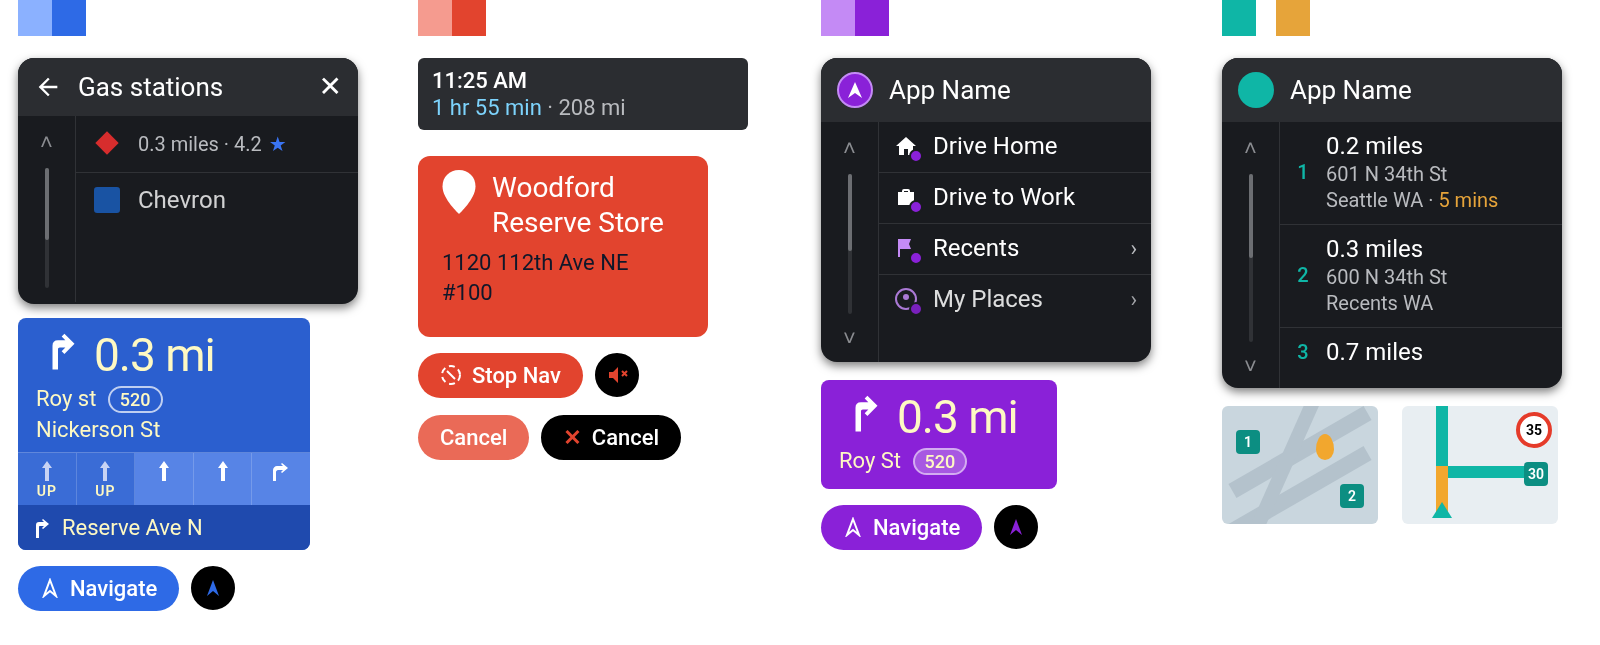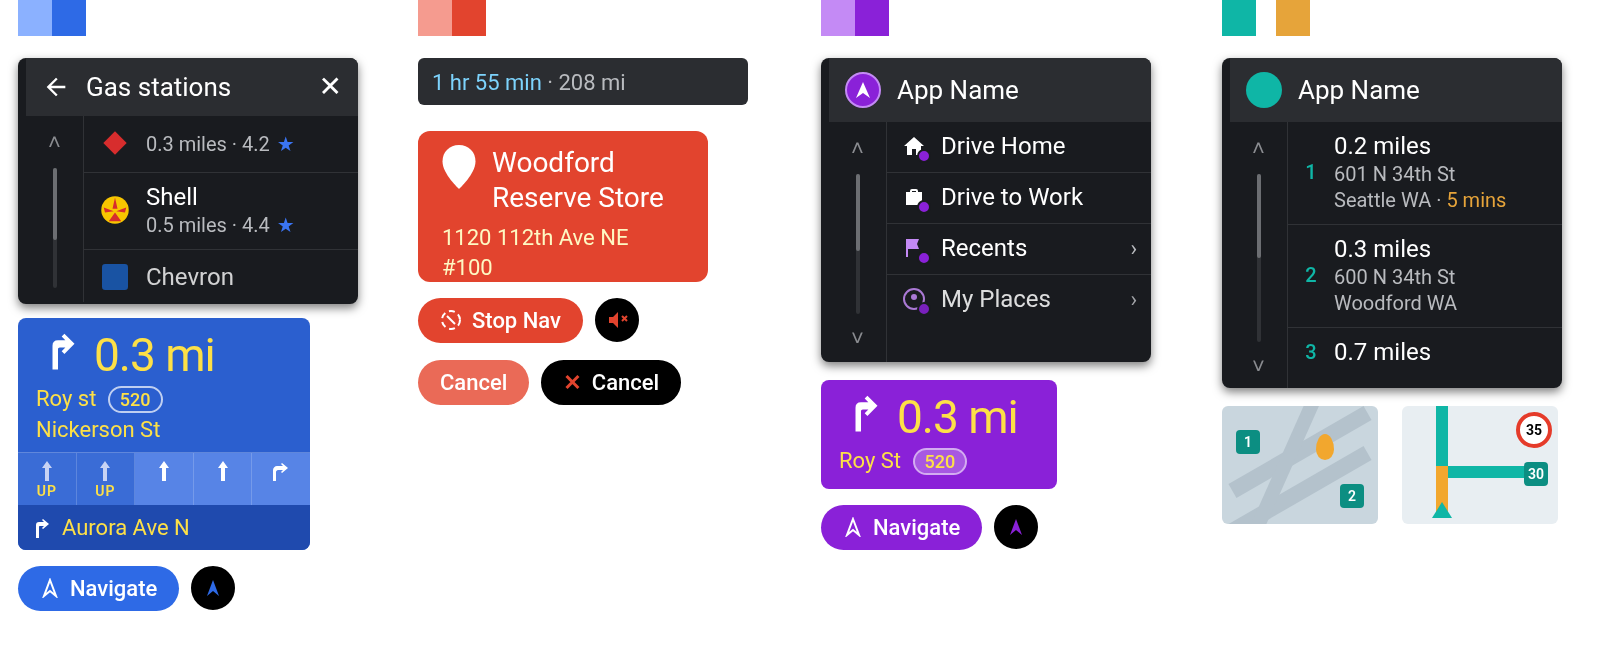"Gas stations" .card { border-radius: 8px -> 16px; padding-left: 8px -> none }
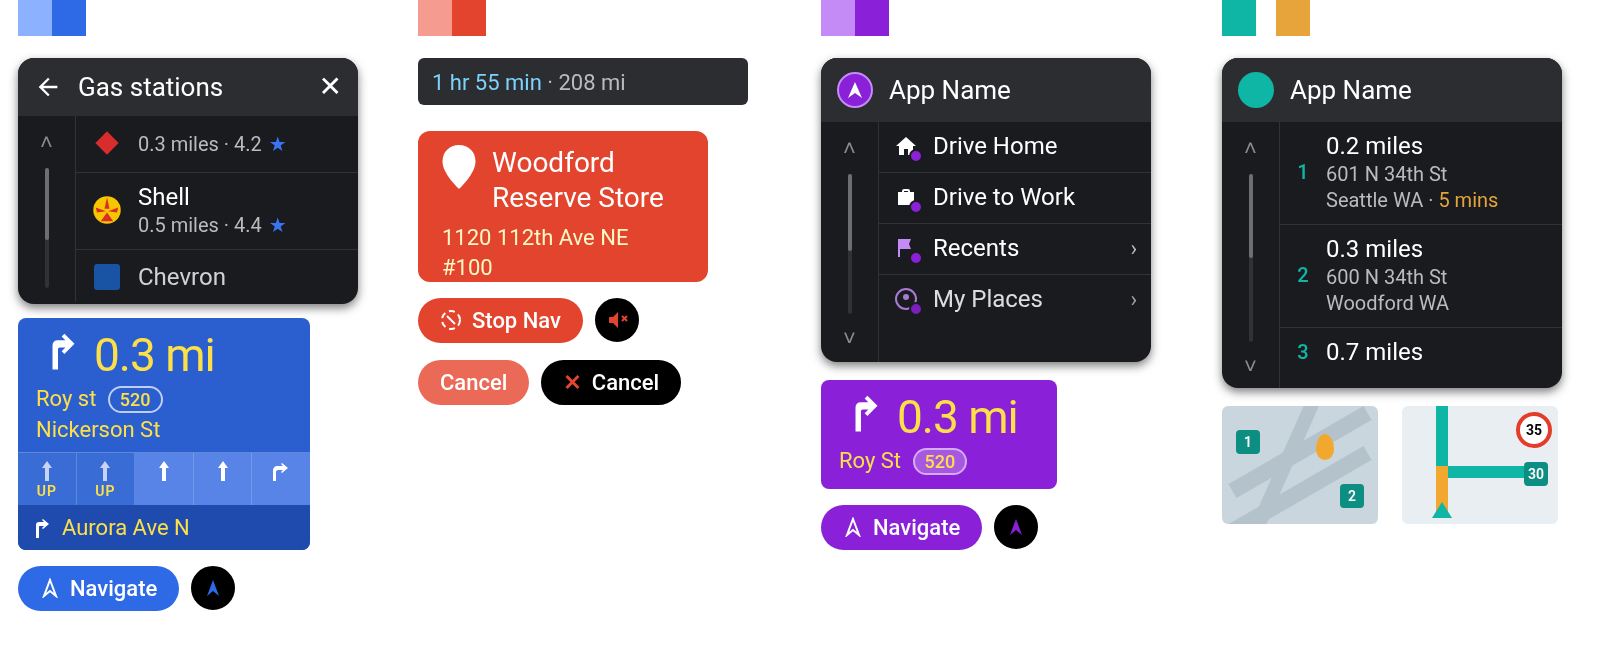"11:25 AM" div.t1 { html: none -> <div>11:25 AM</div> }
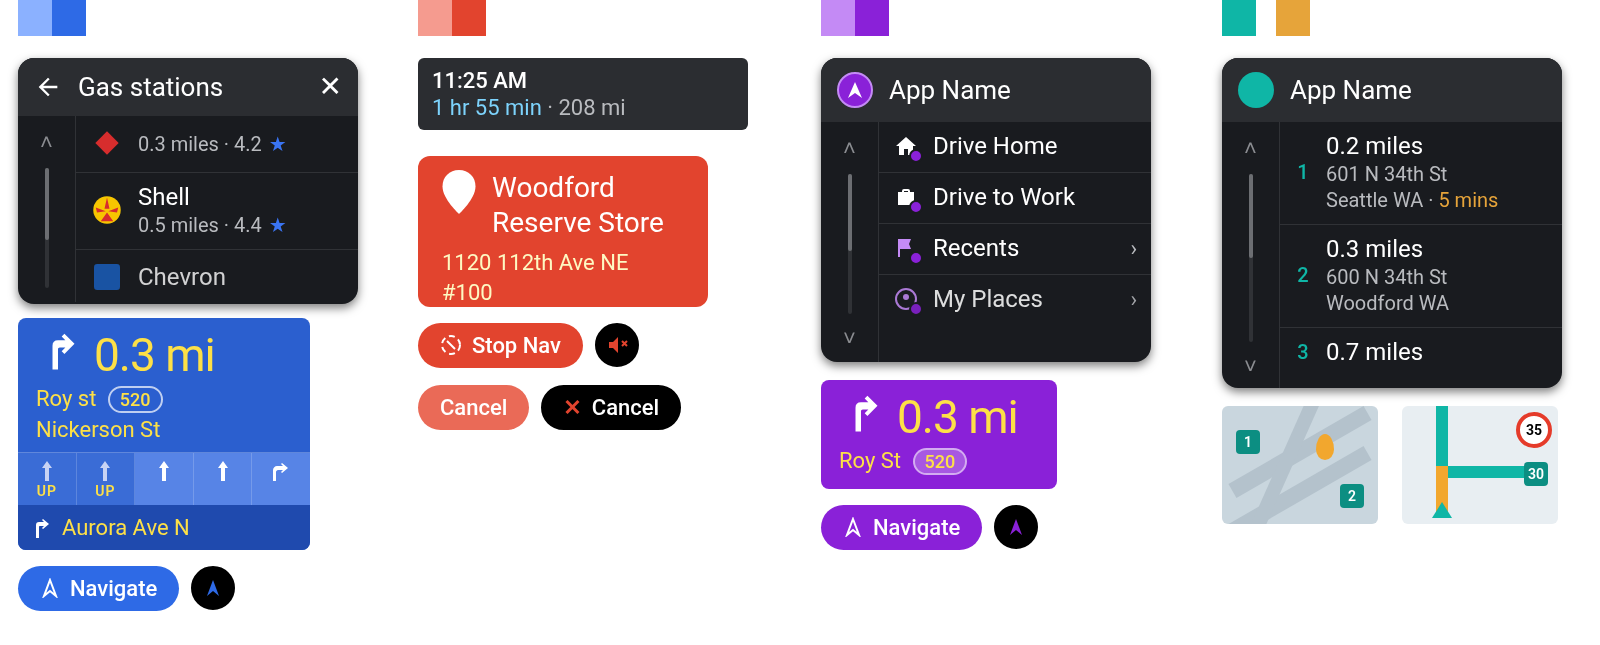"Shell" div.list-row { html: <div> <span> <svg> <circle></circle> <path></path> </svg> </span> <div> <div>Shell</div> <div><span>0.5 miles · 4.4</span><span> ★</span></div> </div> </div> -> none }
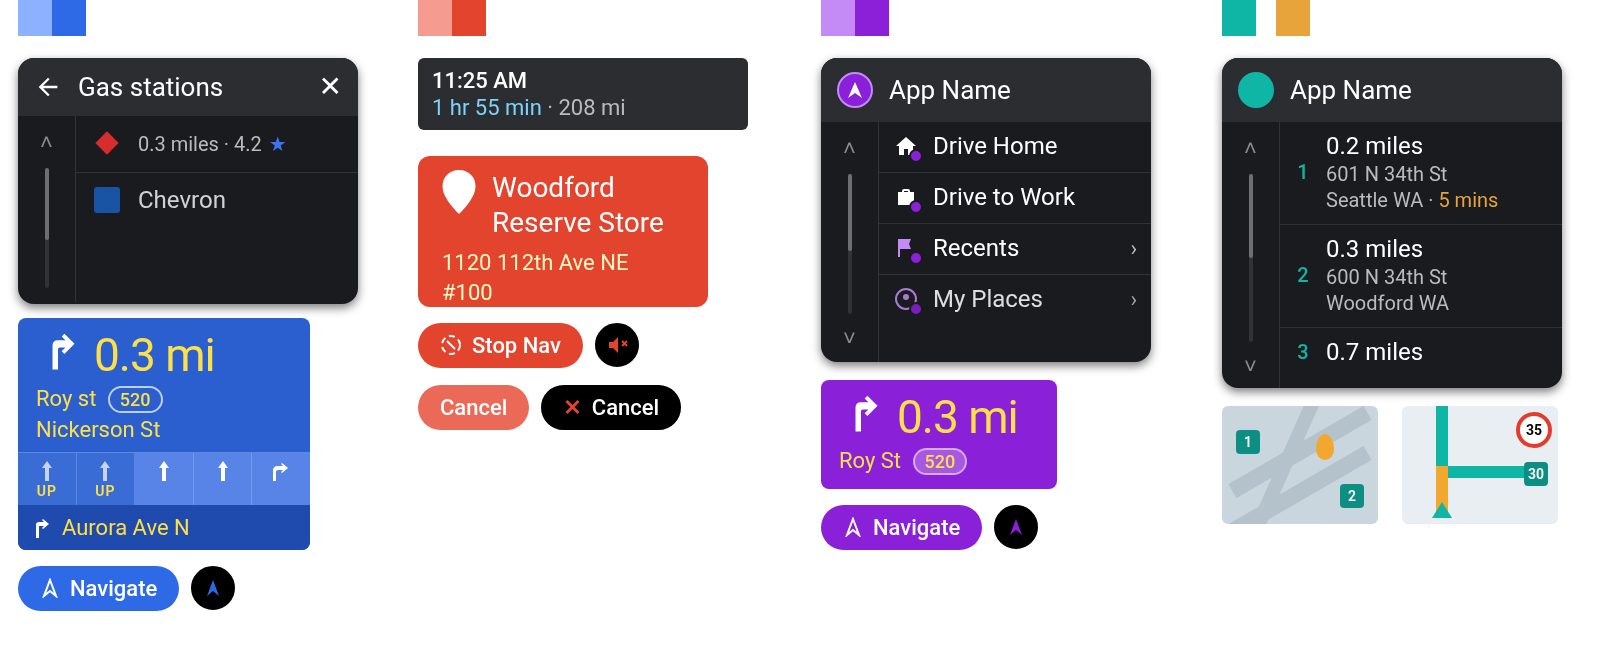"Woodford" .destcard { padding: 14px 24px 0 24px -> 14px 24px 30px 24px }
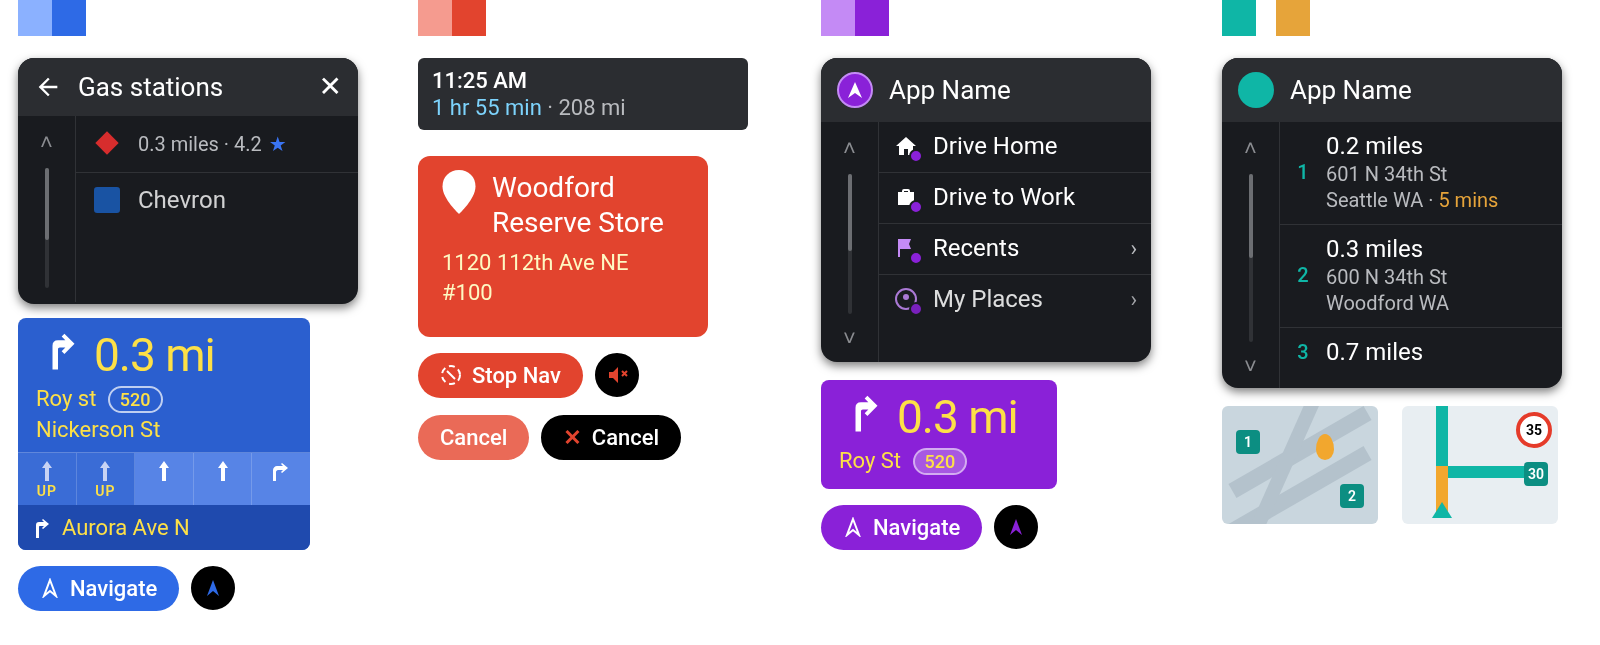"1120 112th Ave NE #100" .destcard .d-sub { color: #fef9c3 -> #0f172a }
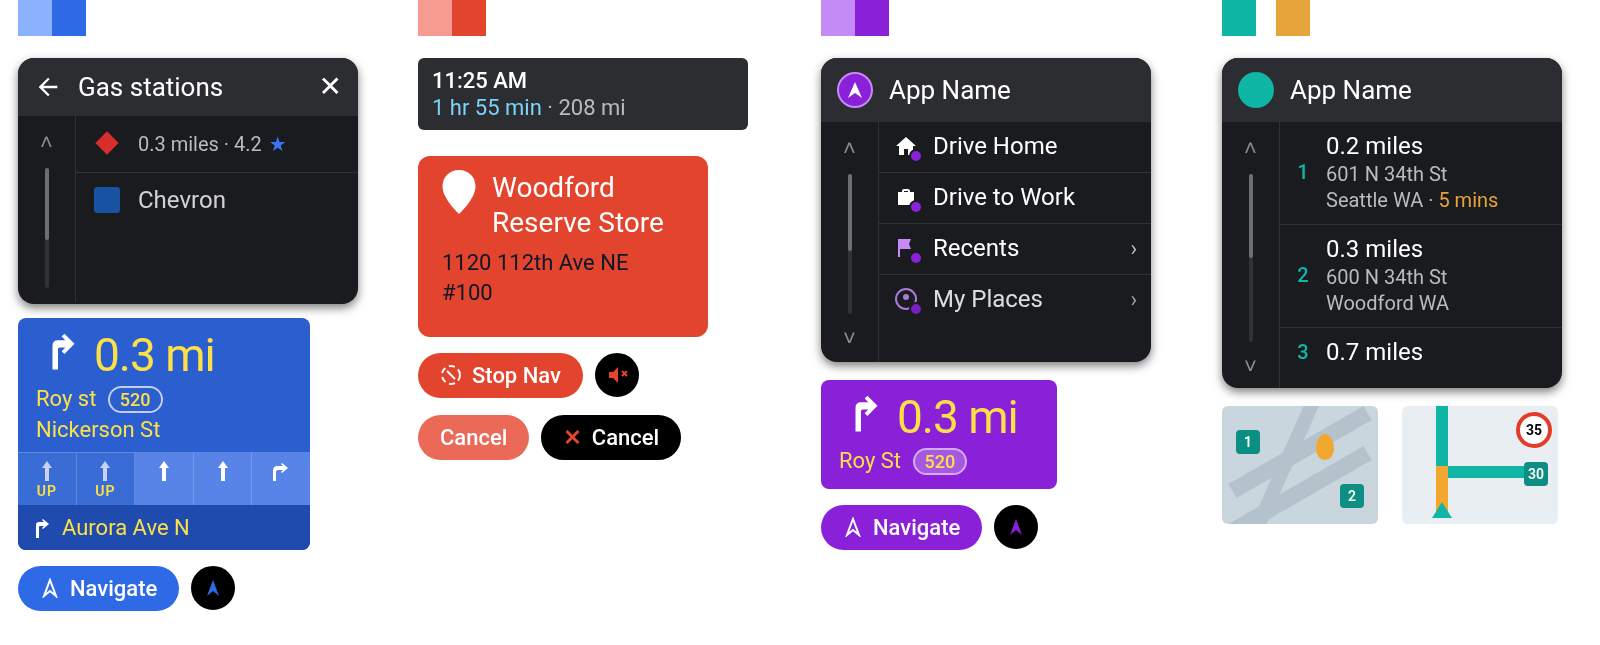"Woodford WA" span { text: Woodford -> Recents }
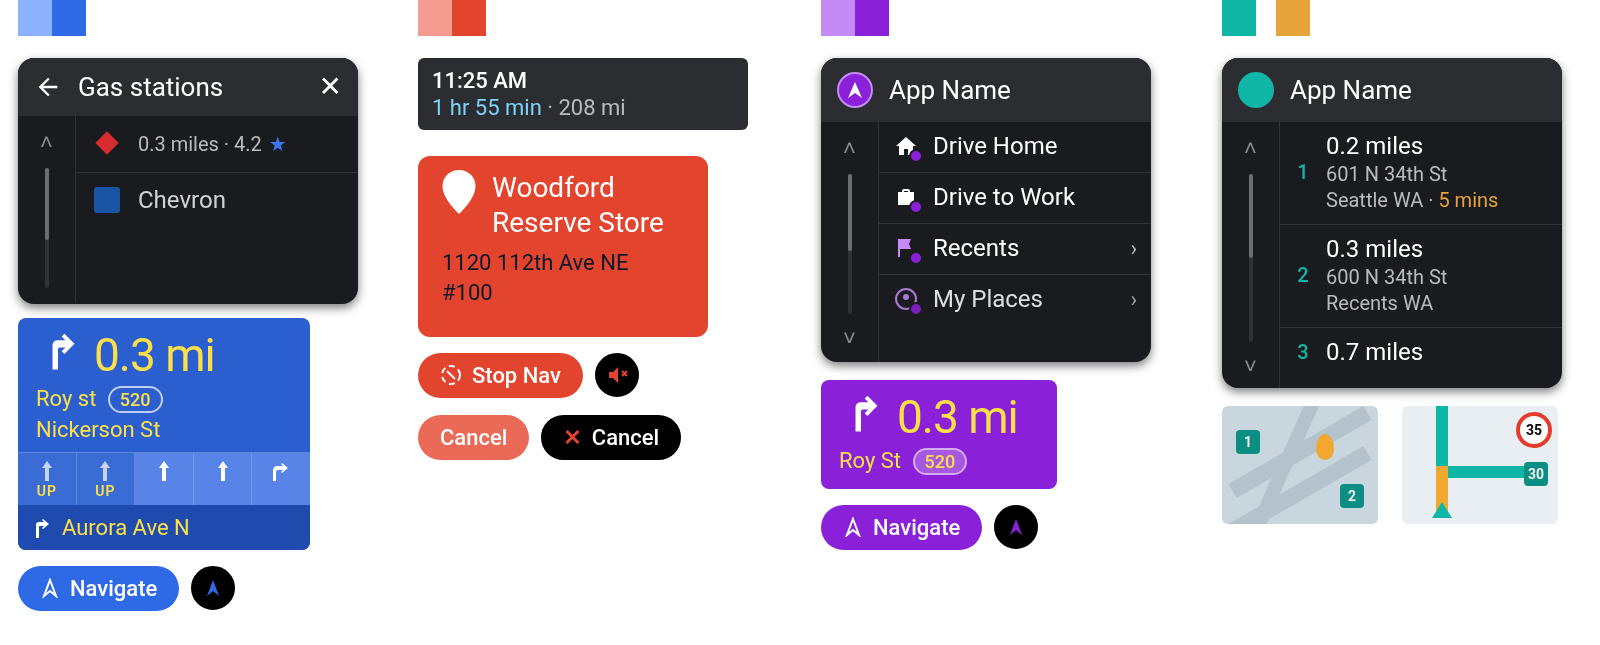"0.3 mi" .navcard { color: #fde047 -> #fef9c3 }
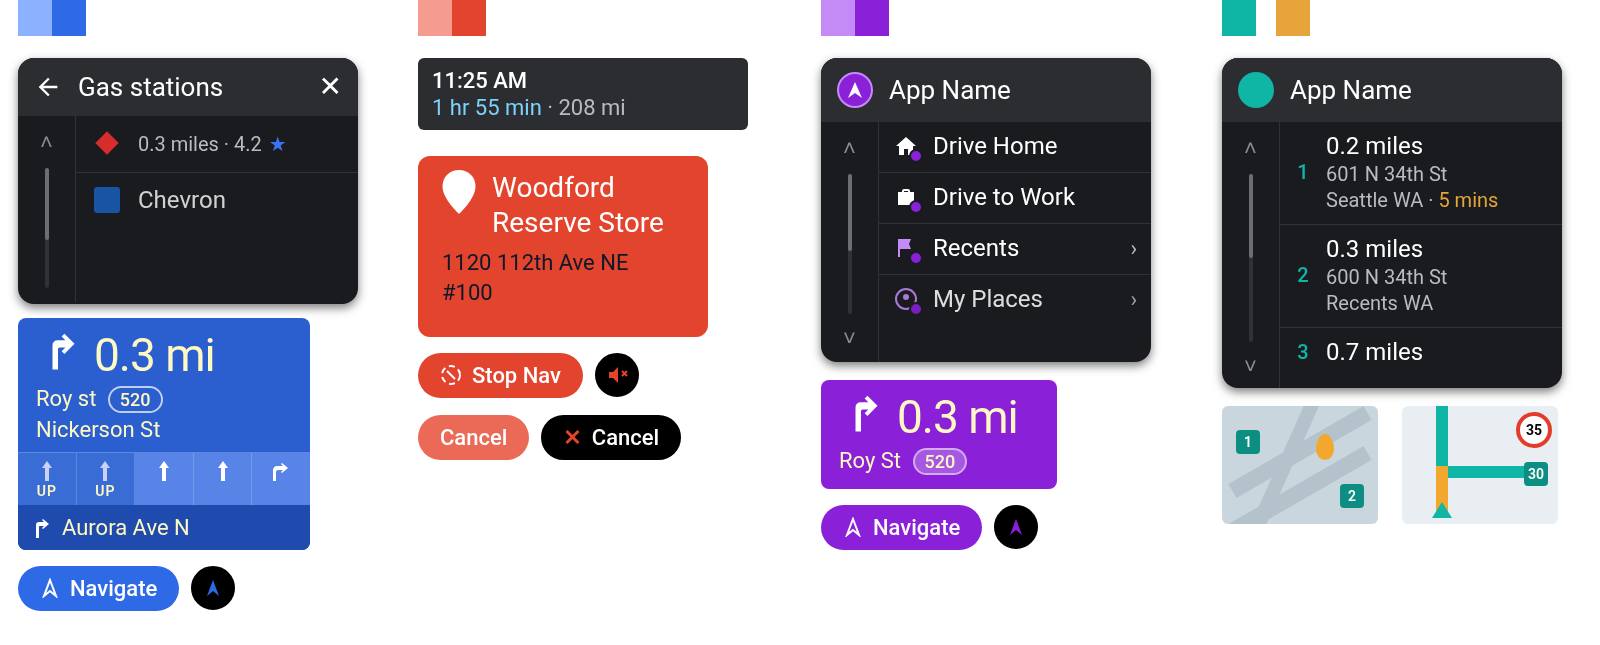"Aurora Ave N" span { text: Aurora -> Reserve }
